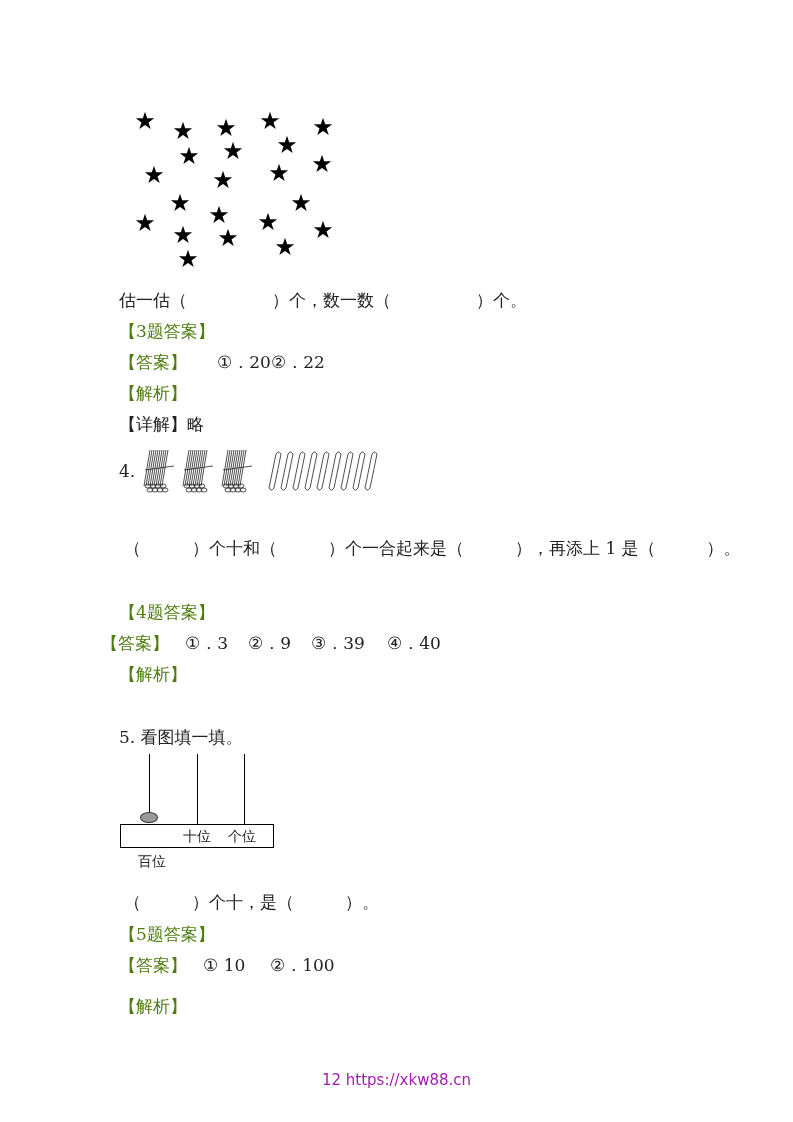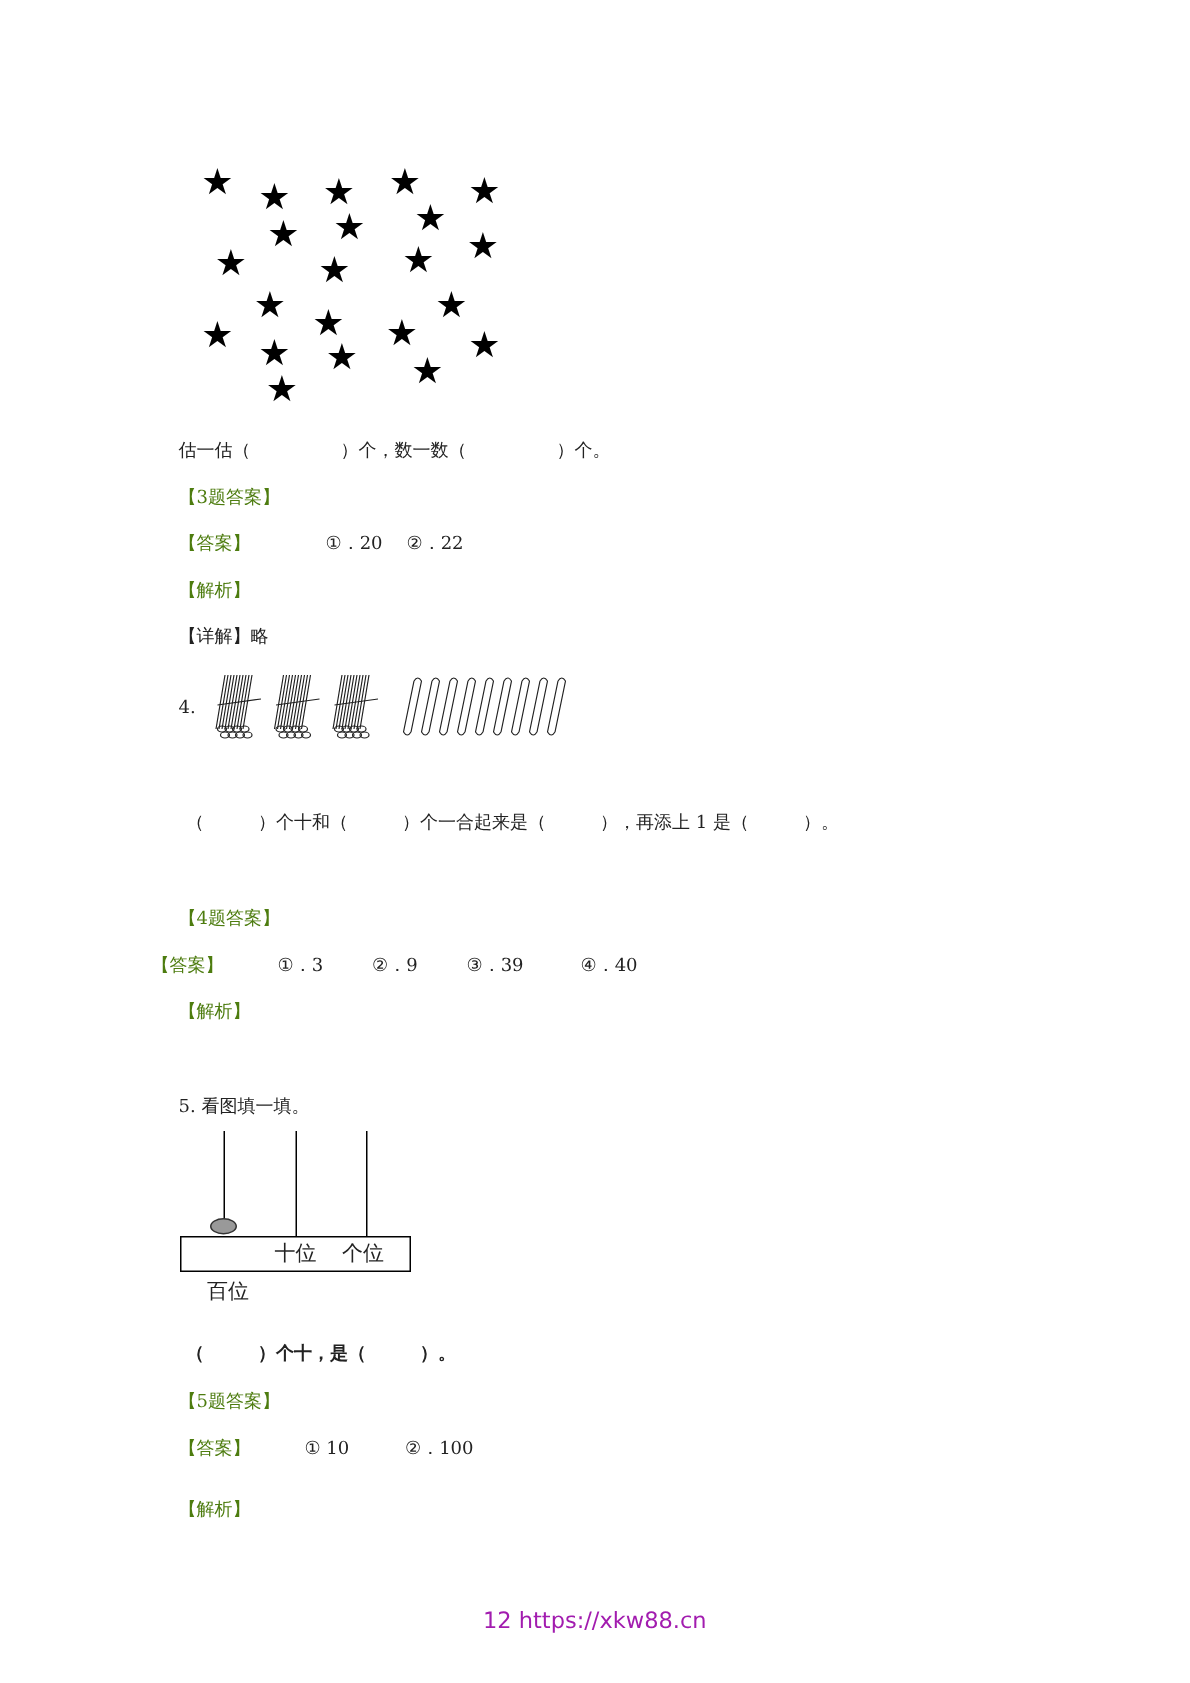"估一估（ ）个，数一数（ ）个。" .abs { font-size: 12px -> 17px }
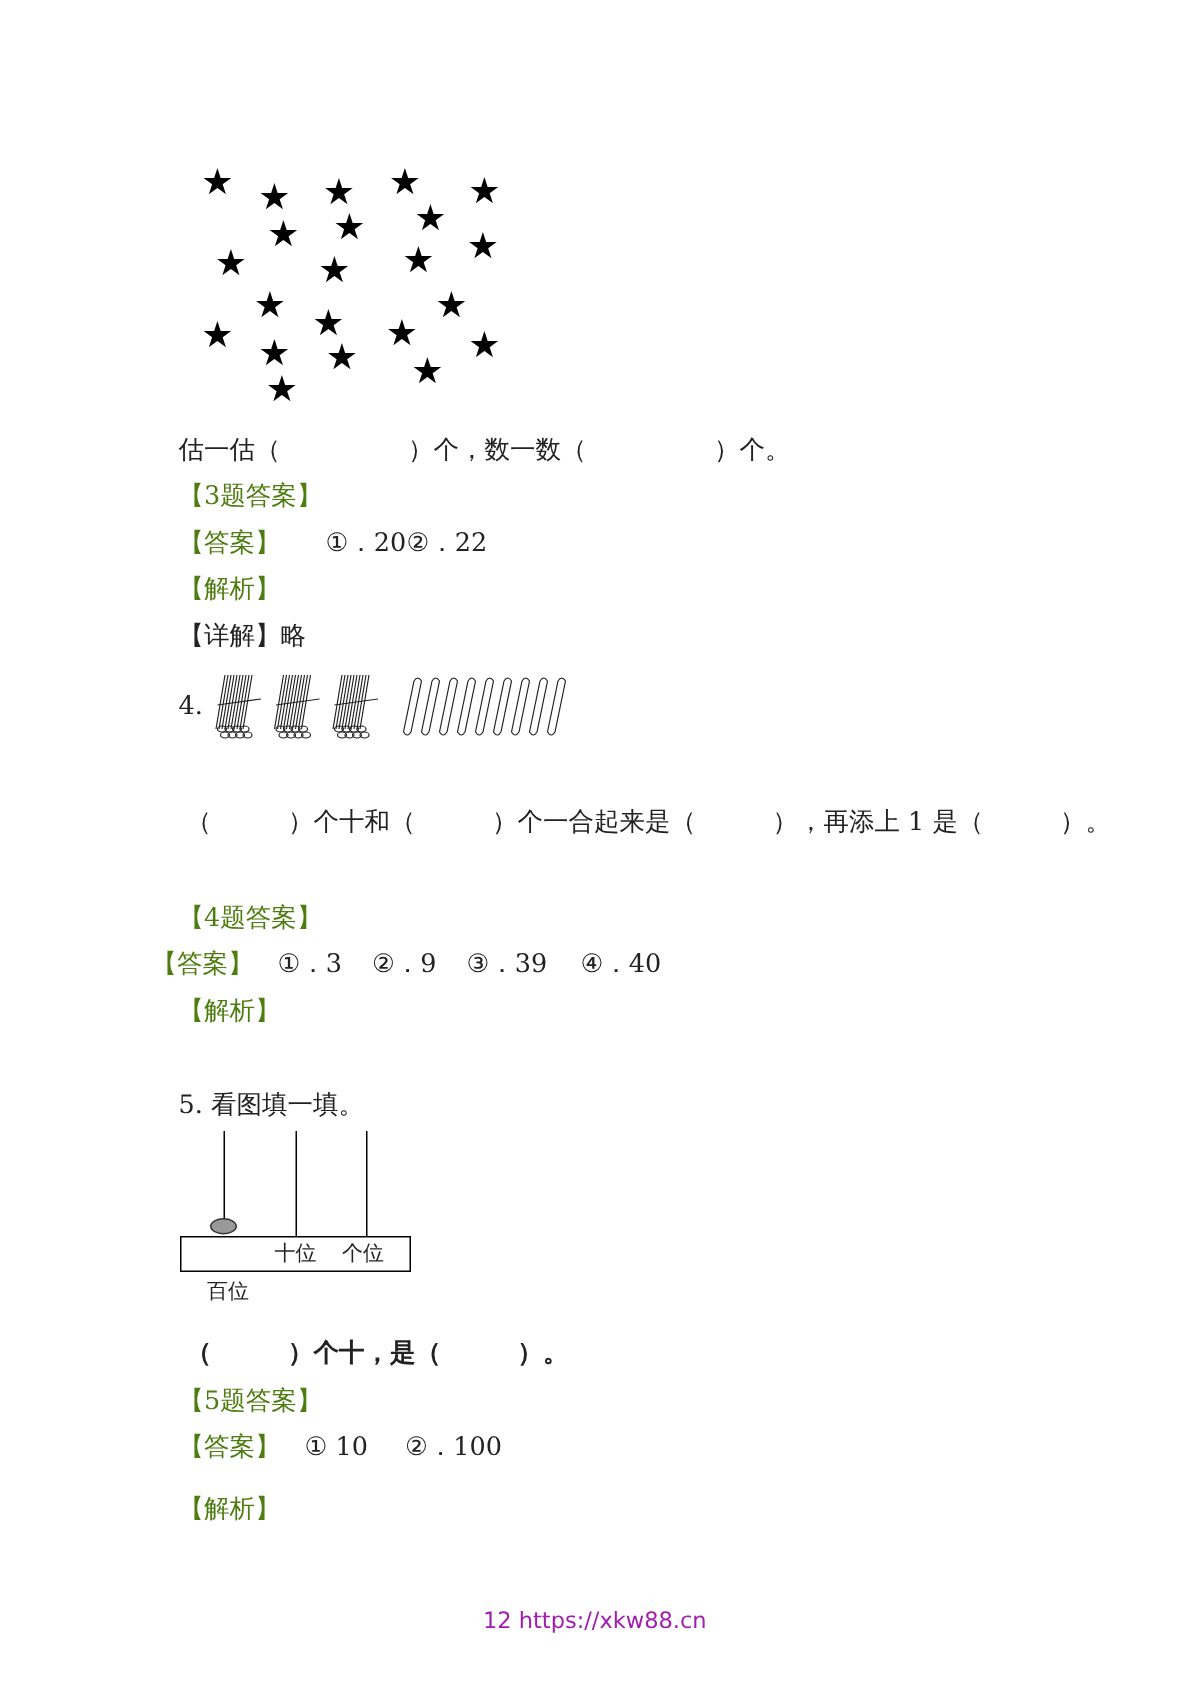"（ ）个十，是（ ）。" div.abs { font-weight: bold -> none }
